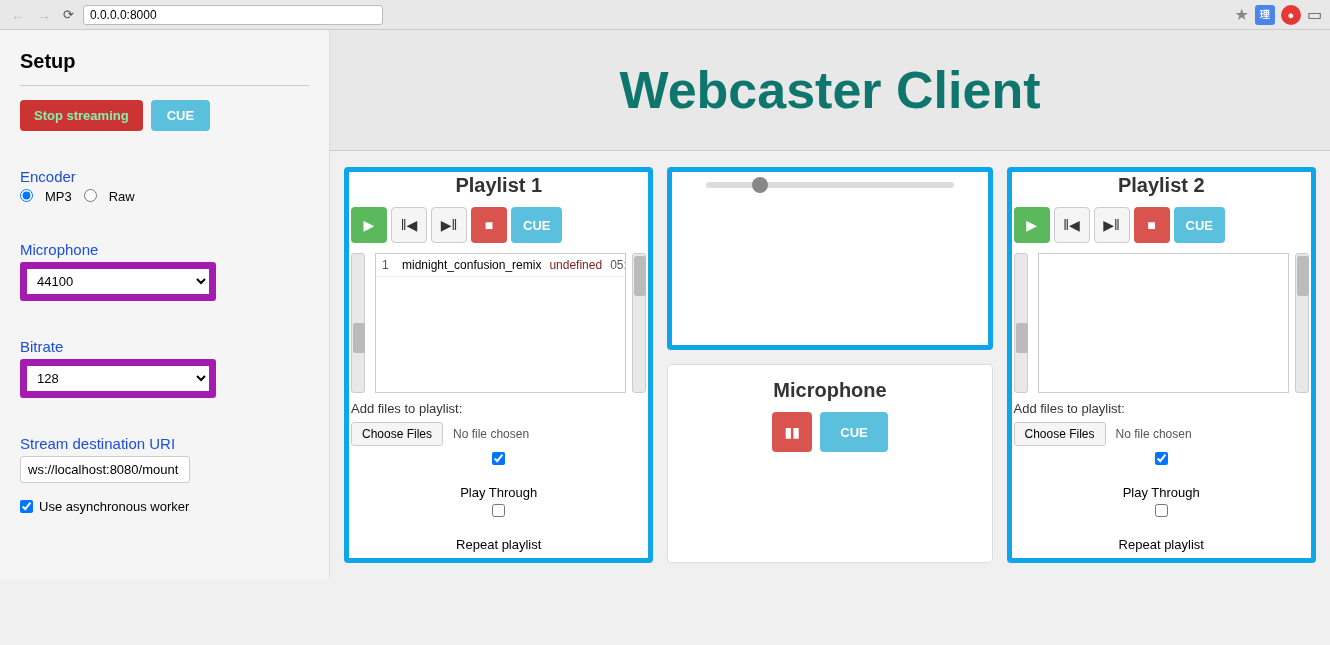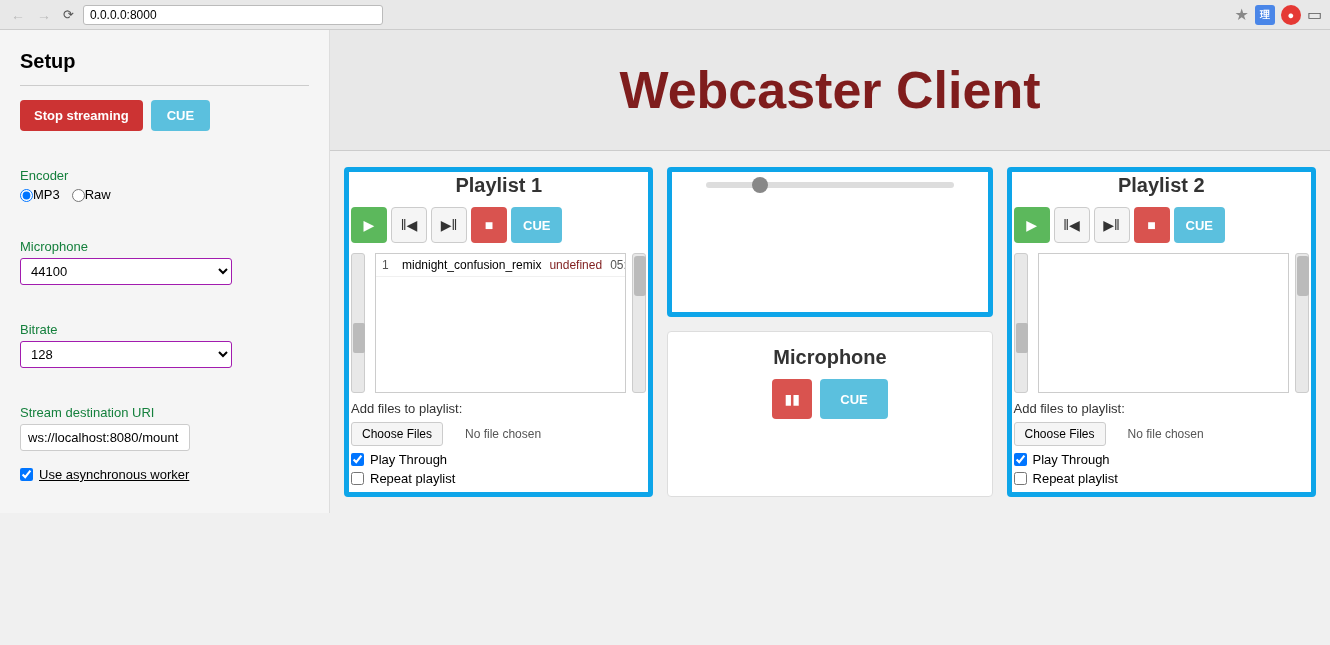"Stop streaming" .btn-stop { color: #ffffff -> #86efac }
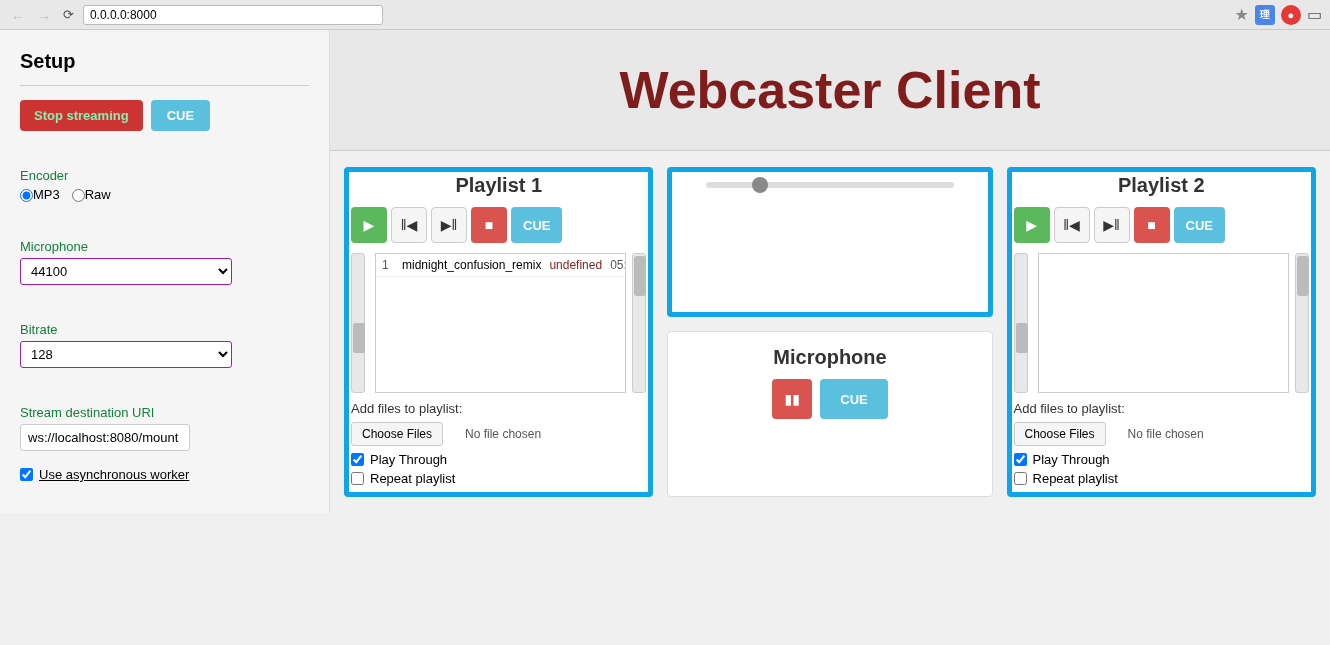"Webcaster Client" .main-header h1 { color: #7f1d1d -> #0f766e }
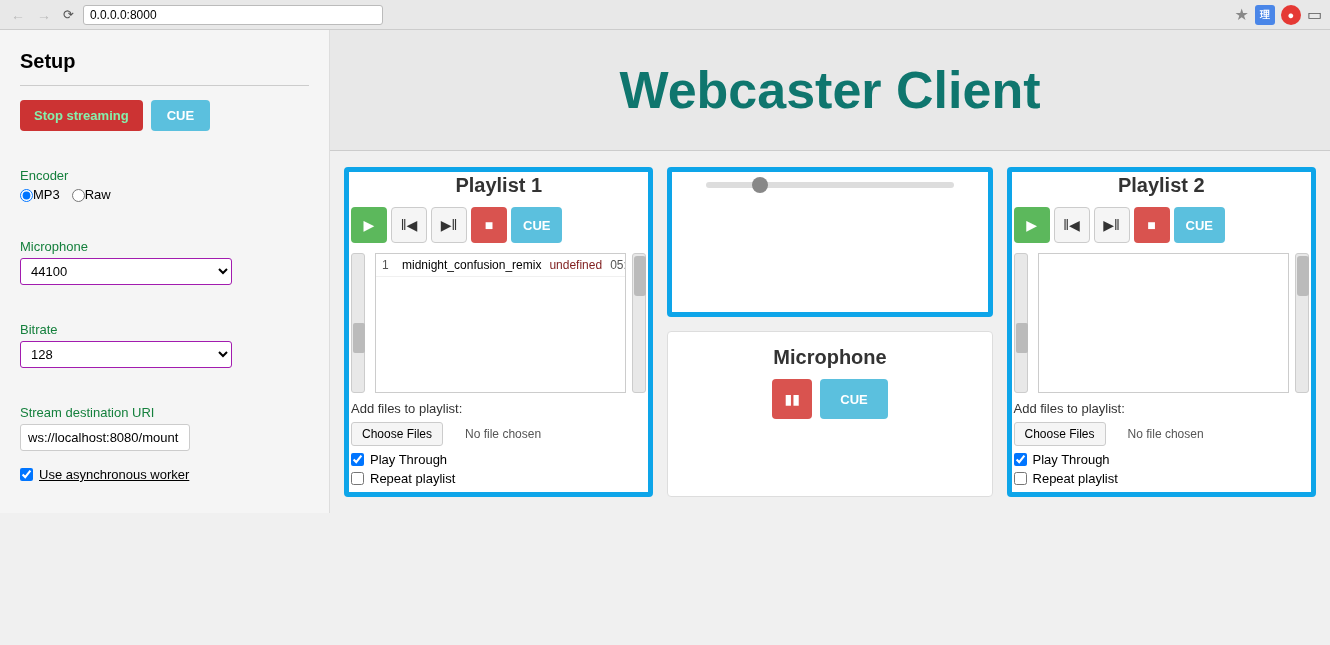"Encoder" .form-label { color: #15803d -> #1d4ed8; font-size: 13px -> 15px }
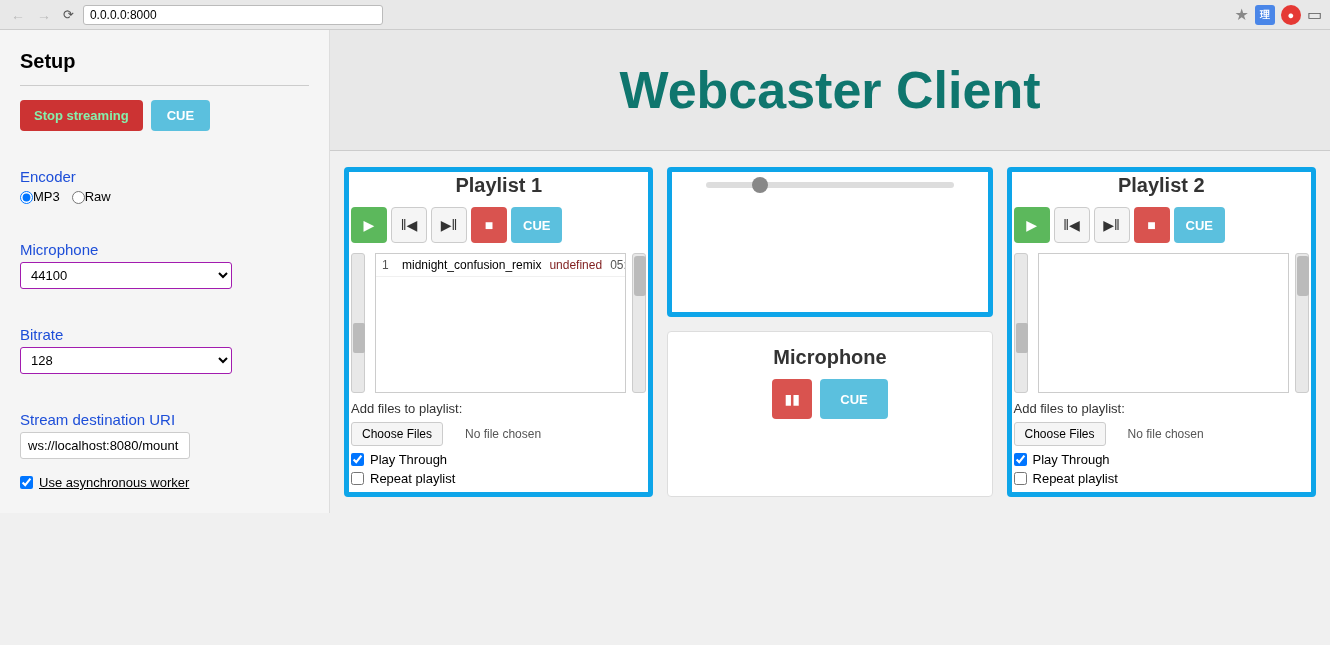"MP3" .radio-group label { align-items: flex-end -> flex-start; gap: 0 -> 12px }
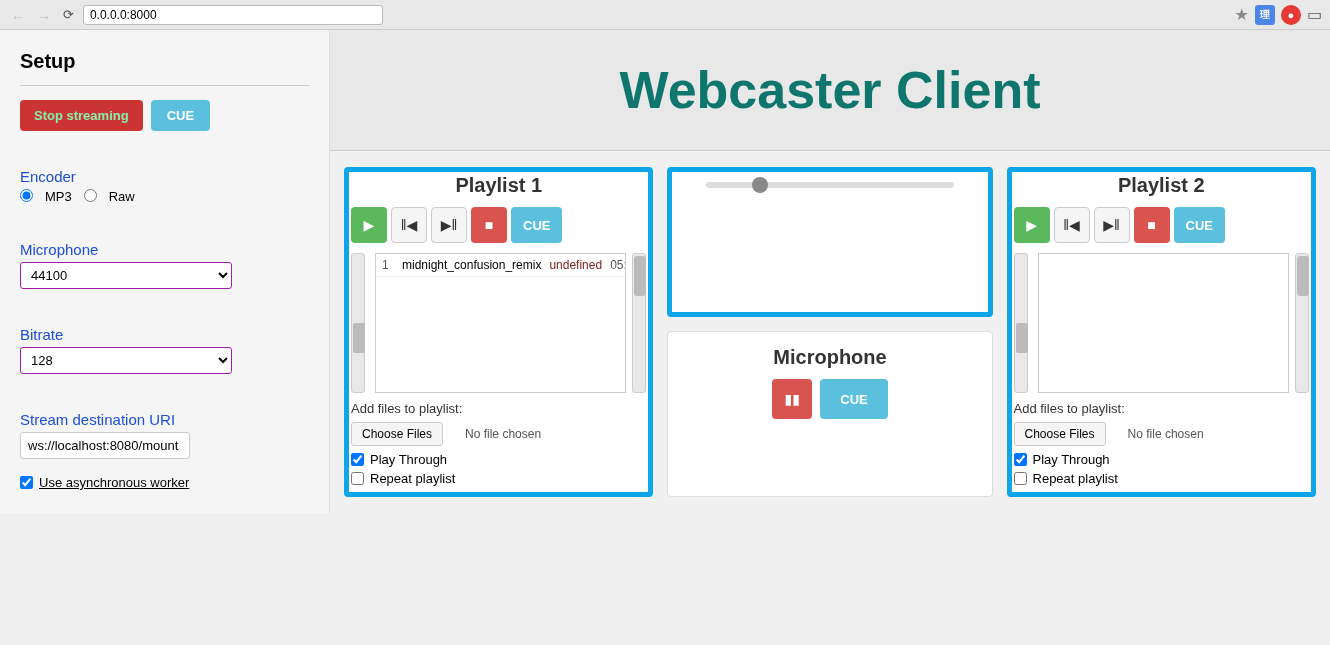"44100" select.form-select { border: 1px solid #a21caf -> 7px solid #a21caf; width: 212px -> 196px }
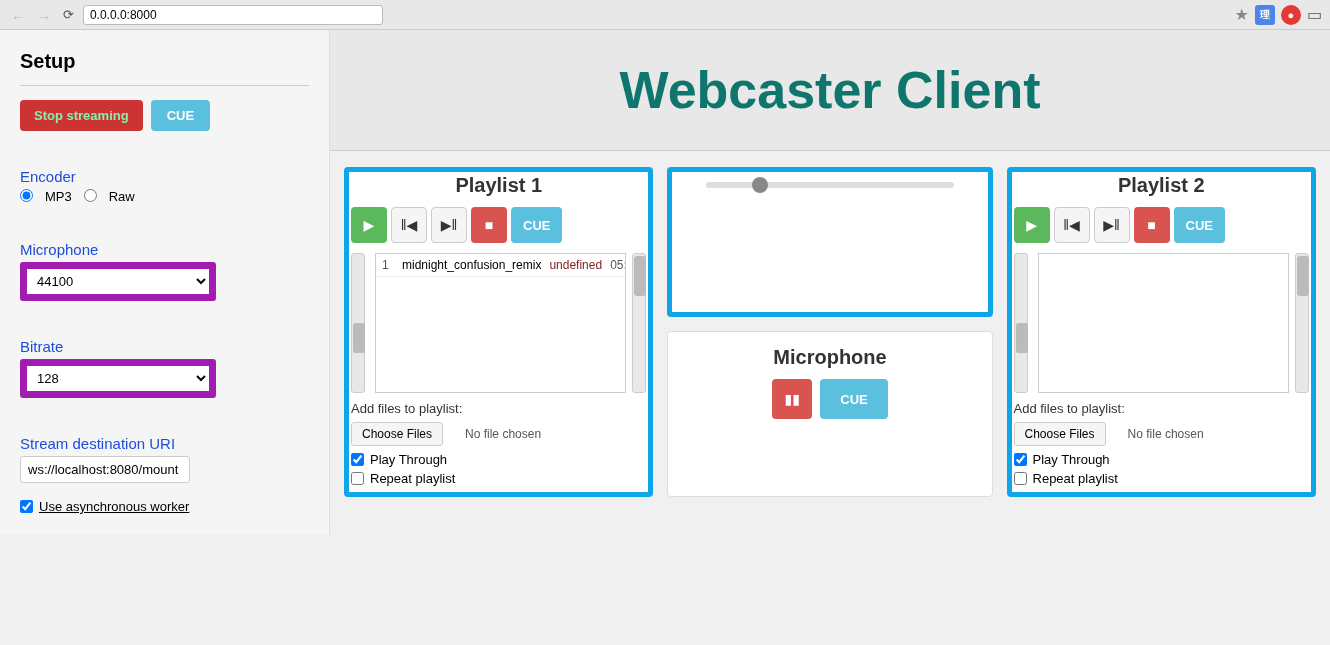"Choose Files" .file-input-row { gap: 22px -> 10px }
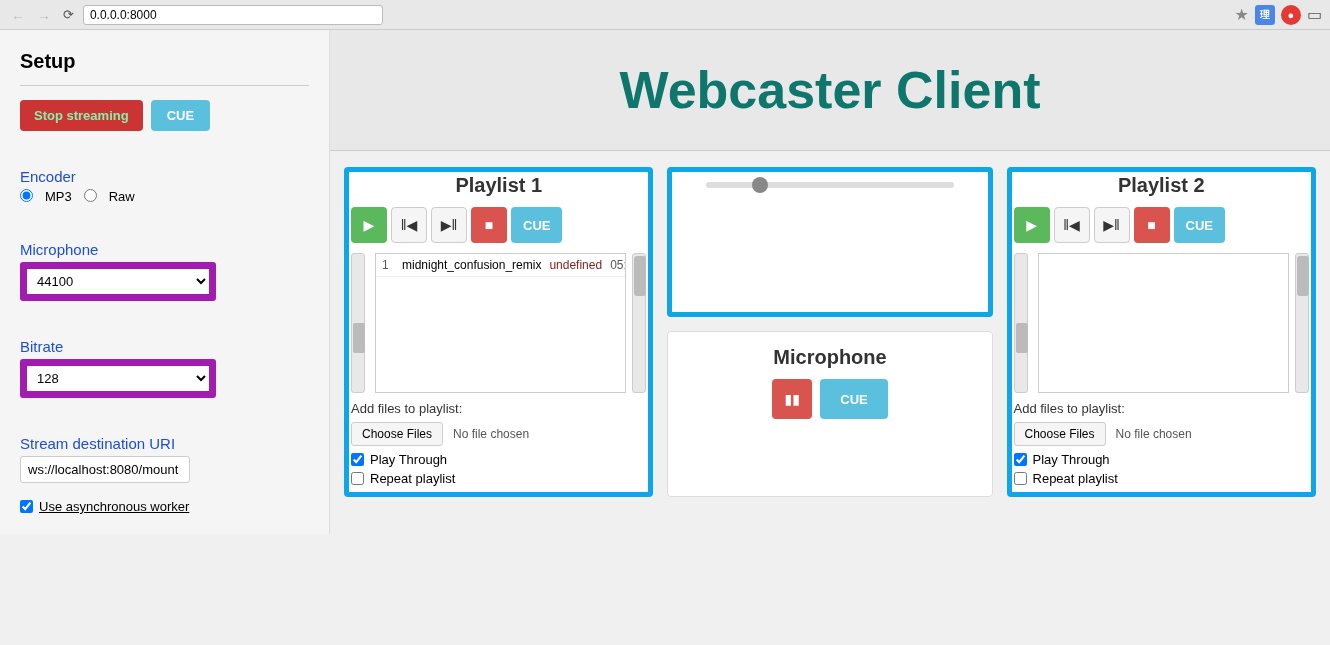"Play Through" .option-row { flex-direction: none -> column; gap: 6px -> 20px }
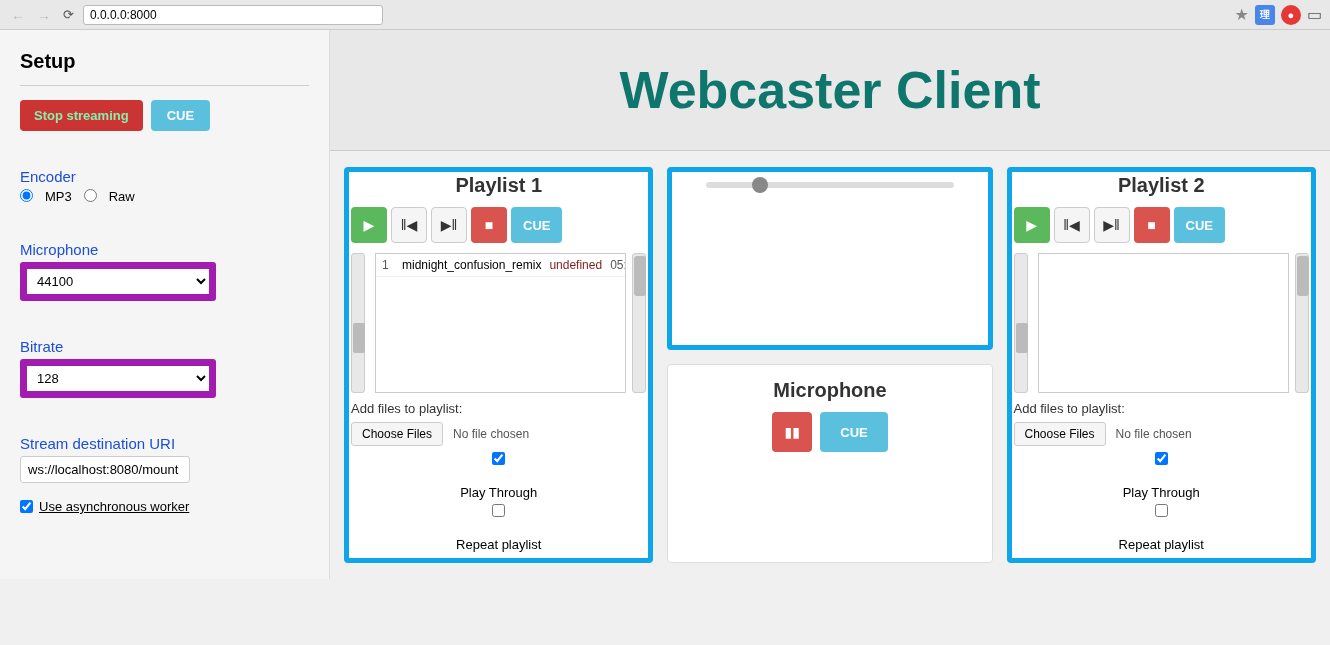"Use asynchronous worker" .checkbox-label { text-decoration: underline -> none }
